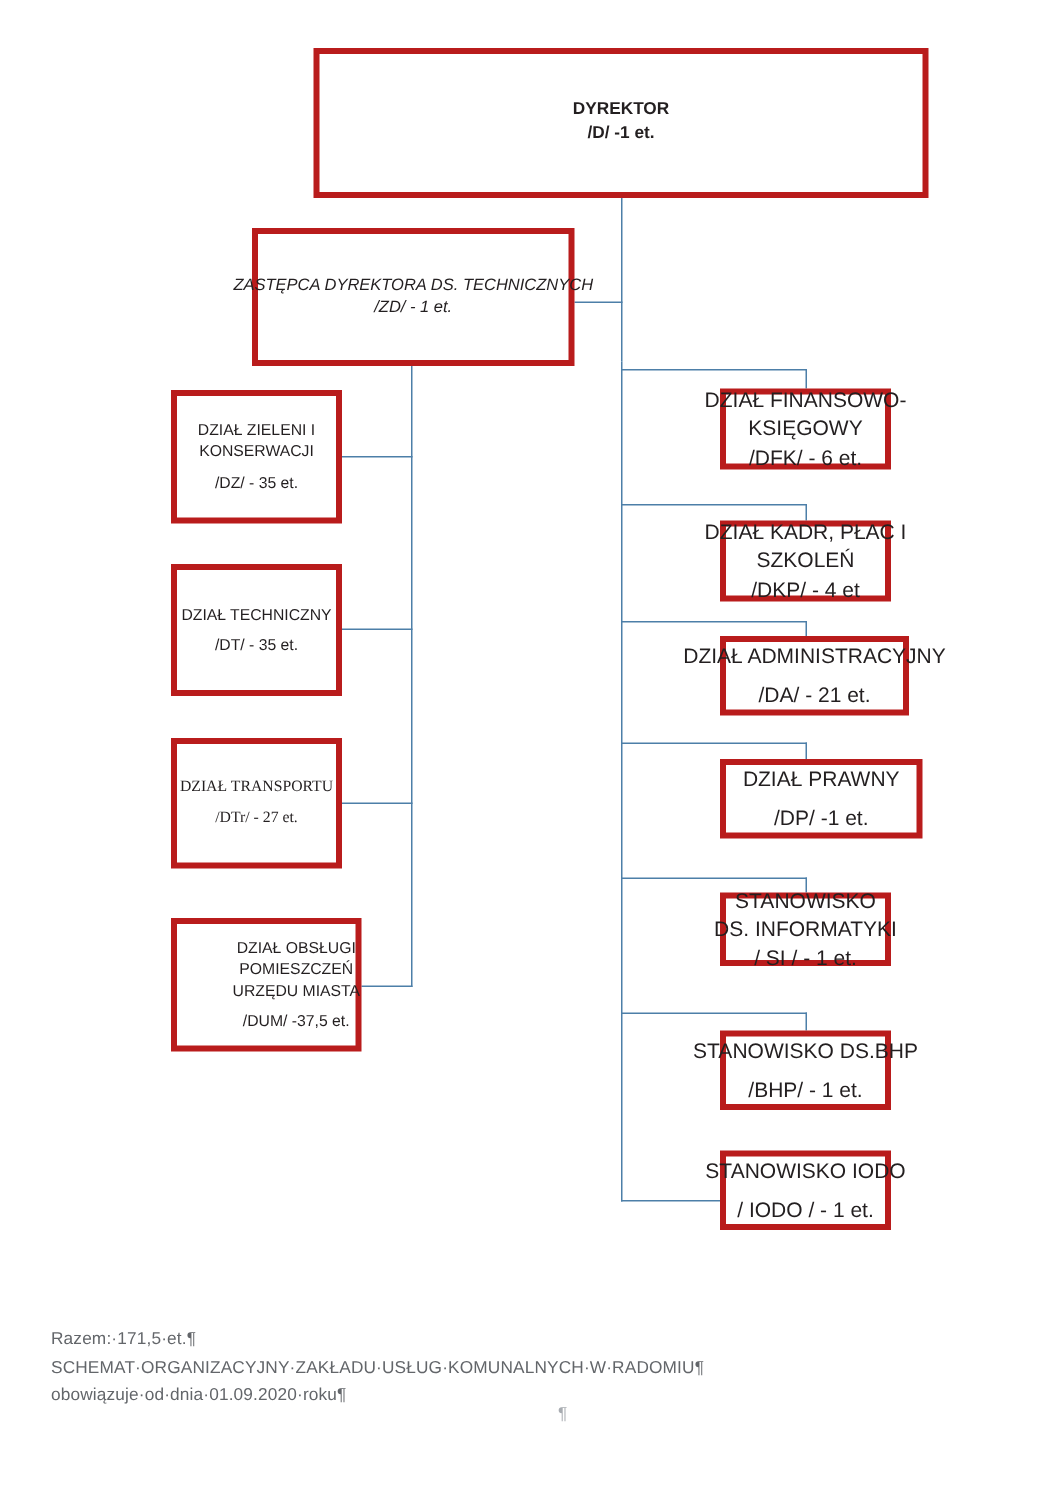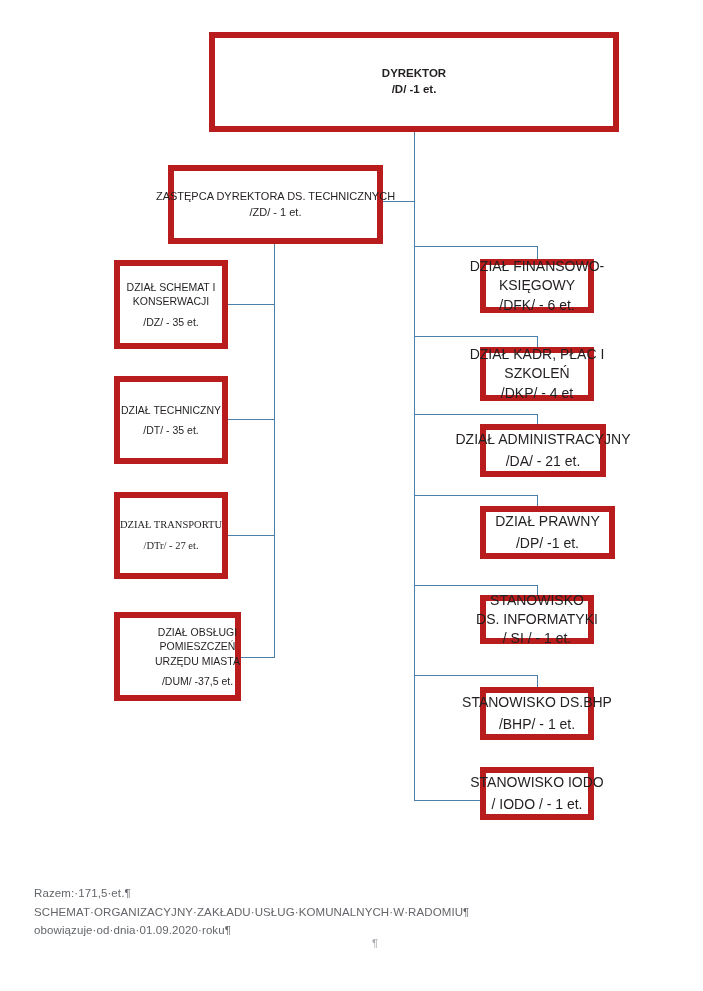"DYREKTOR" .node { border: 6px solid #b91c1c -> 4px solid #b91c1c }
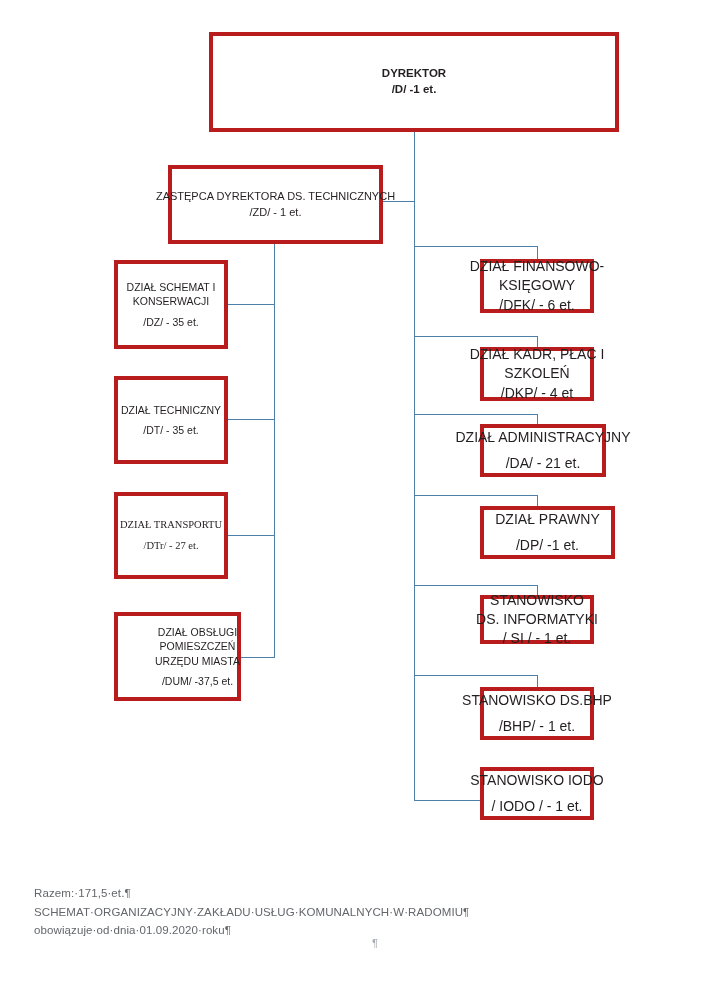"ZASTĘPCA DYREKTORA DS. TECHNICZNYCH" div.node { font-style: none -> italic; height: 79px -> 92px; top: 165px -> 152px }
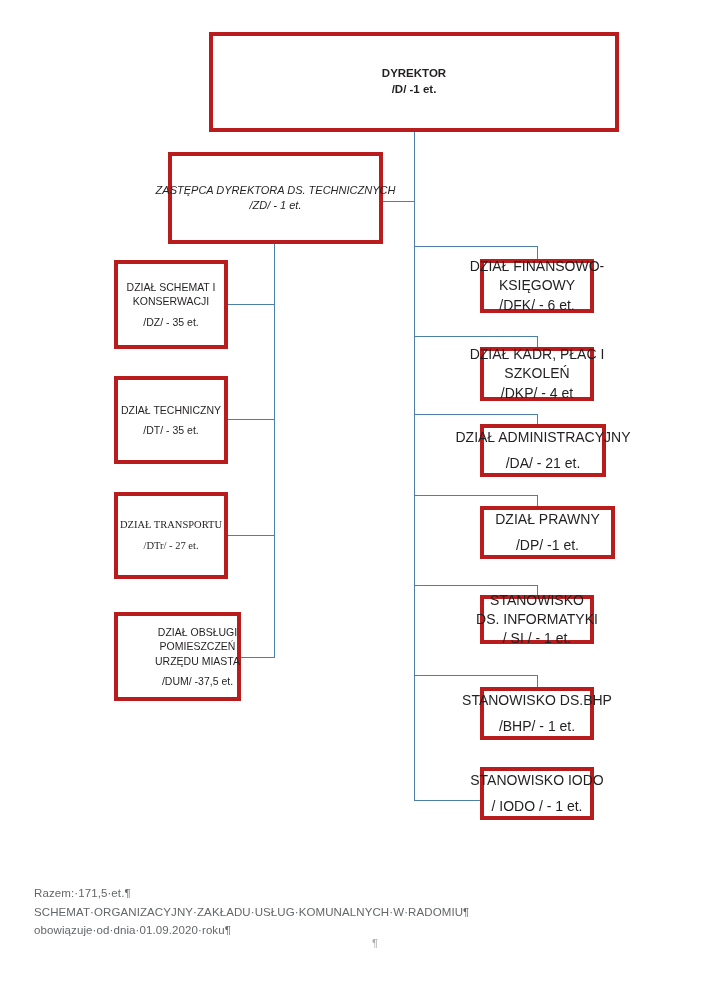"DZIAŁ SCHEMAT I" span.line { text: SCHEMAT -> ZIELENI }
